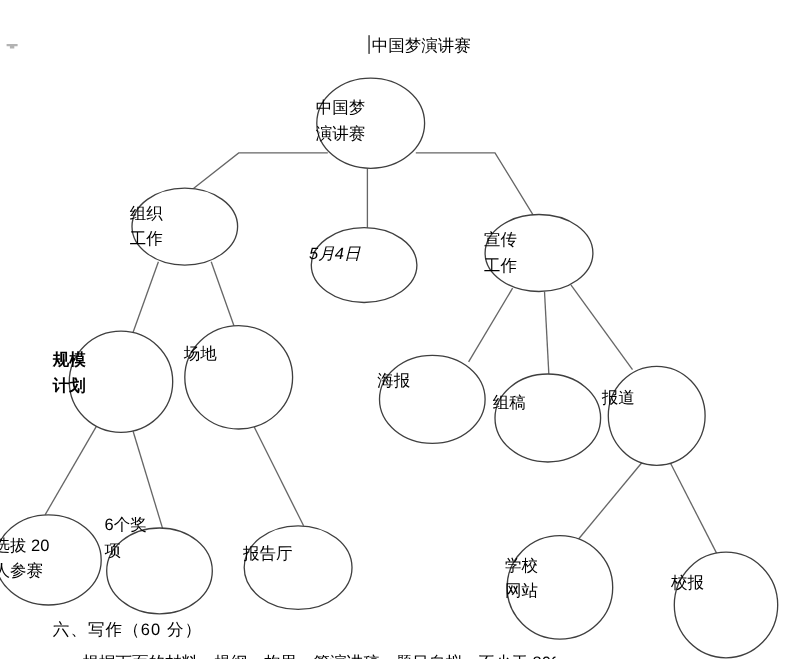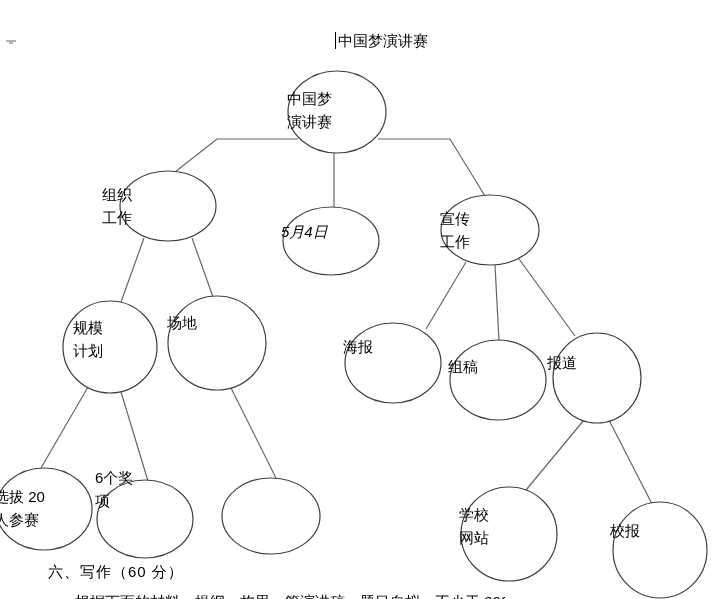"组织" div.node-label { left: 152px -> 168px }
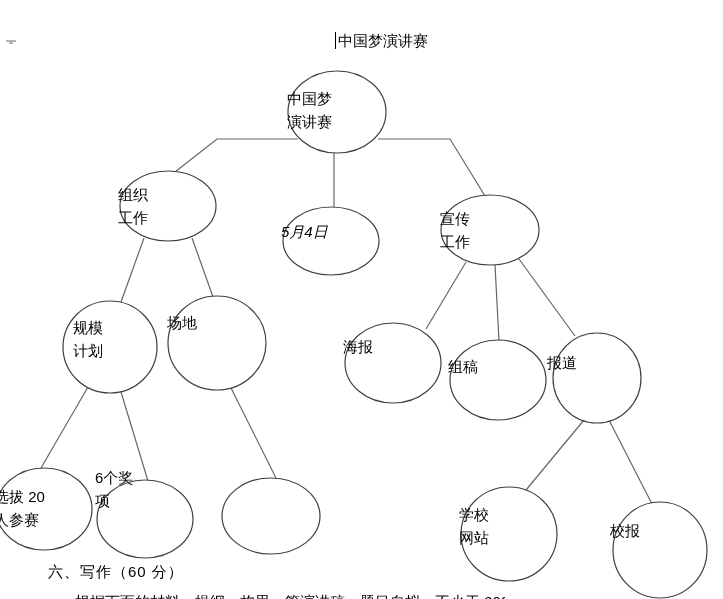"规模" div.node-label { font-weight: none -> bold; left: 123px -> 98px }
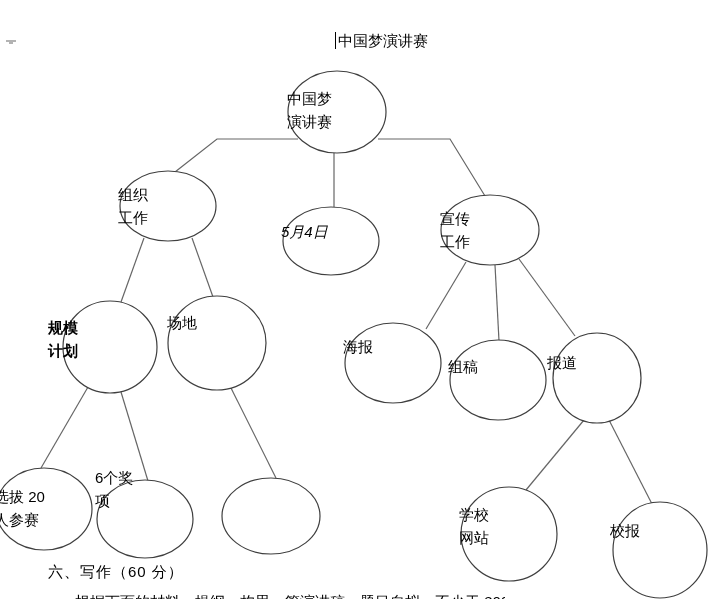"报告厅" div.node-label { html: none -> <div>报告厅</div> }
